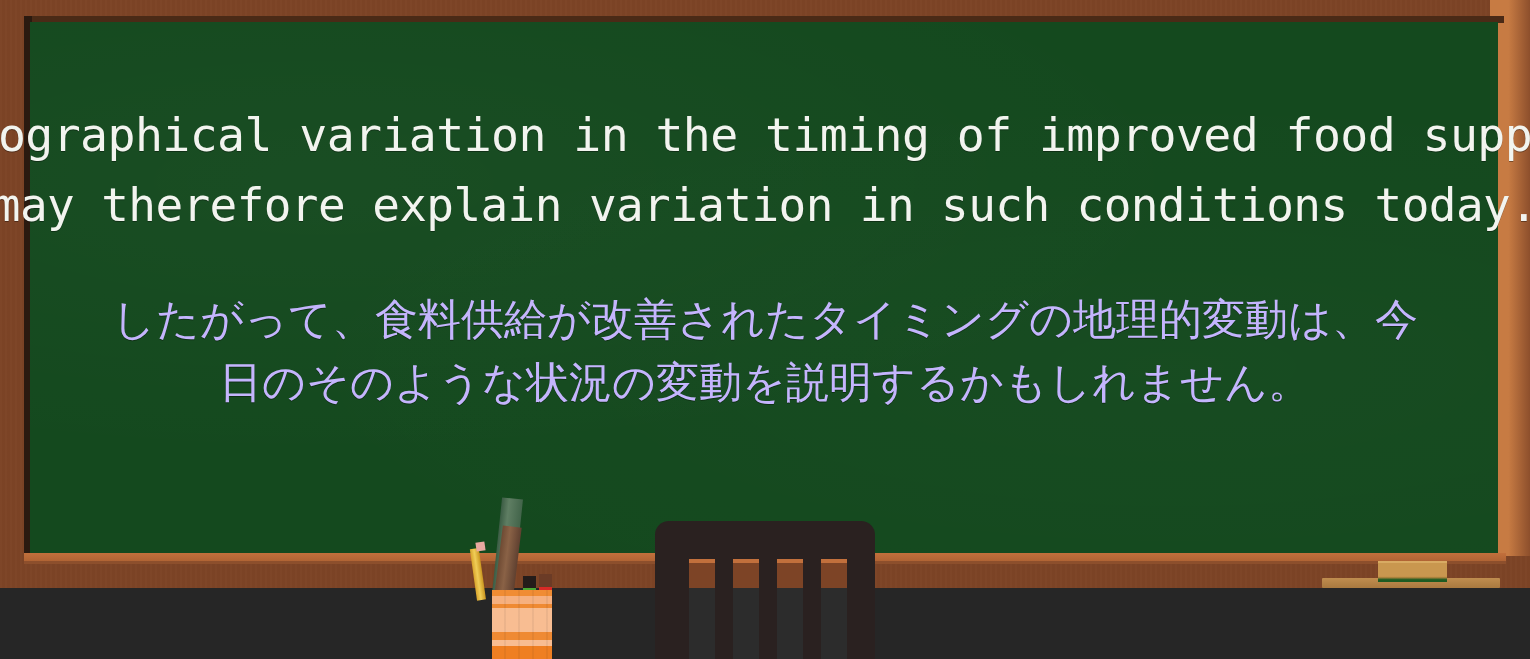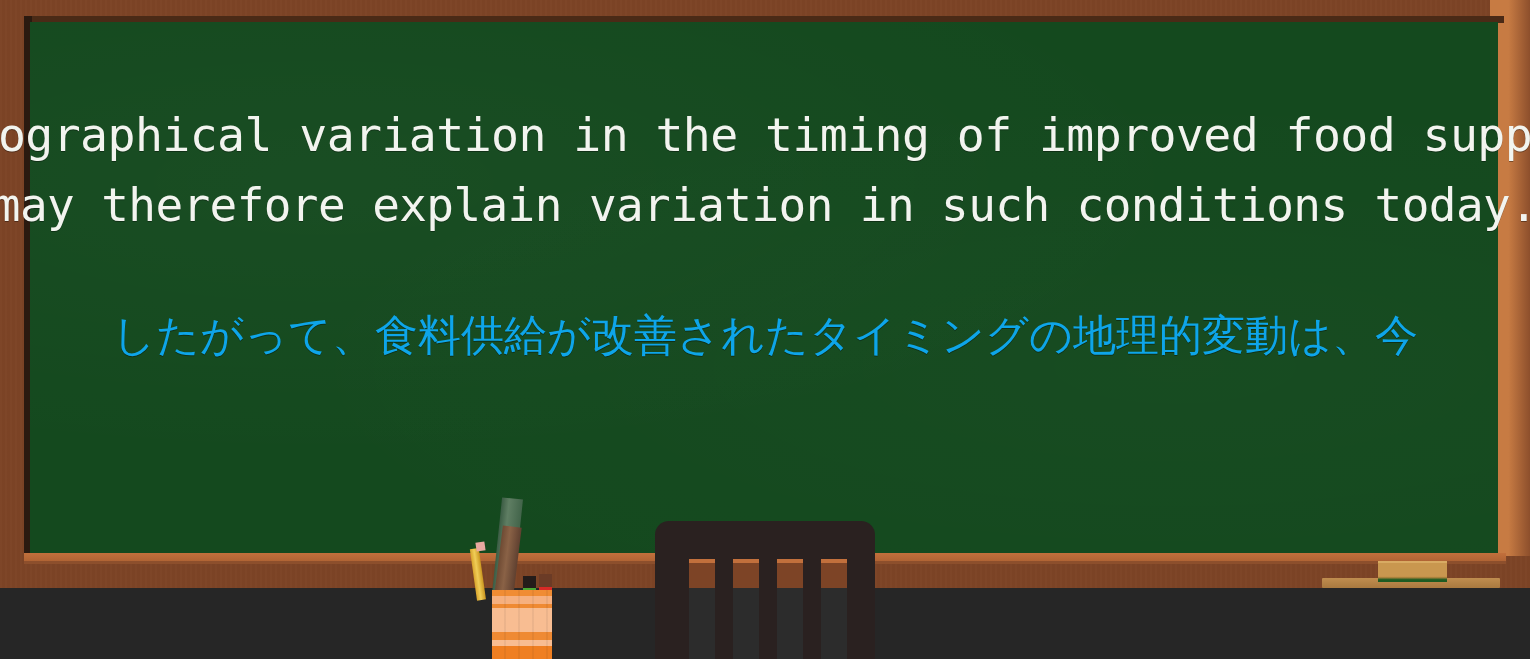"したがって、食料供給が改善されたタイミングの地理的変動は、今" .jp-line { color: #0ea5e9 -> #c4b5fd; margin-top: 16px -> none }
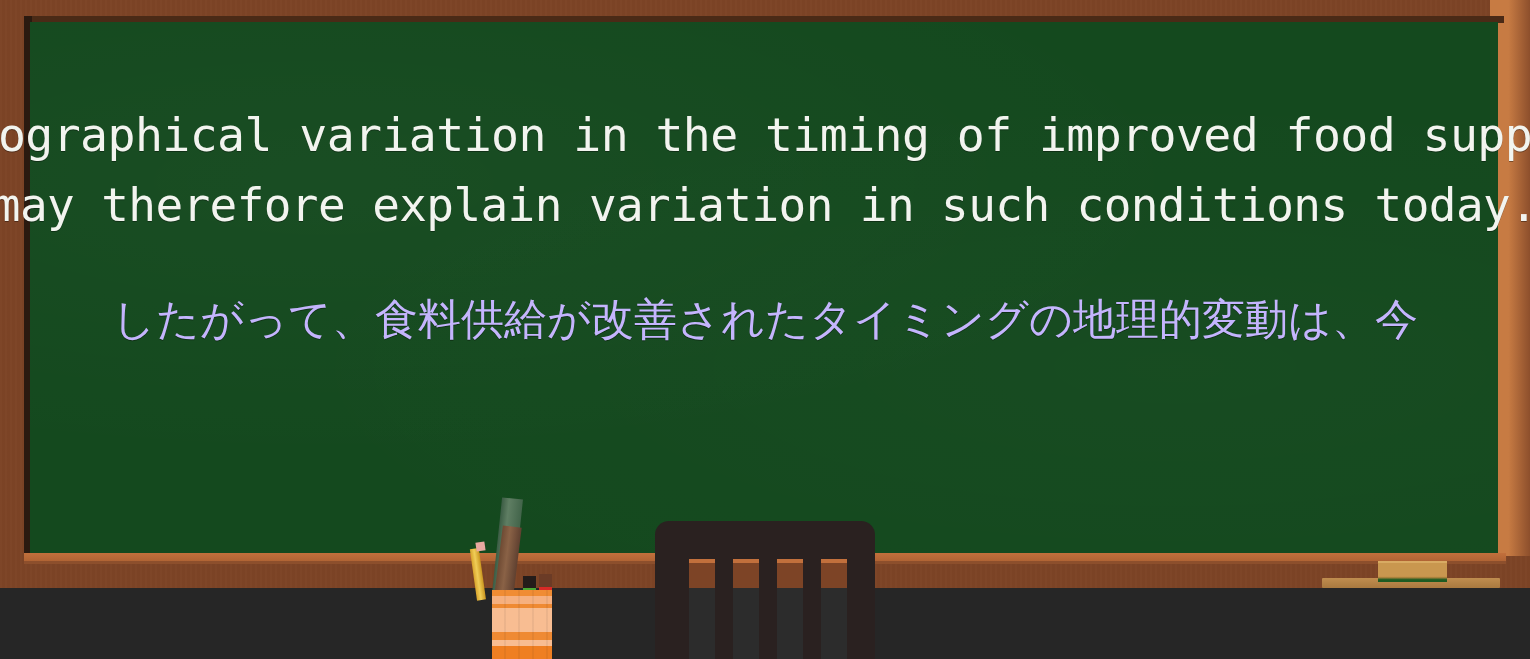"日のそのような状況の変動を説明するかもしれません。" div.jp-line { html: none -> <div>日のそのような状況の変動を説明するかもしれません。</div> }
